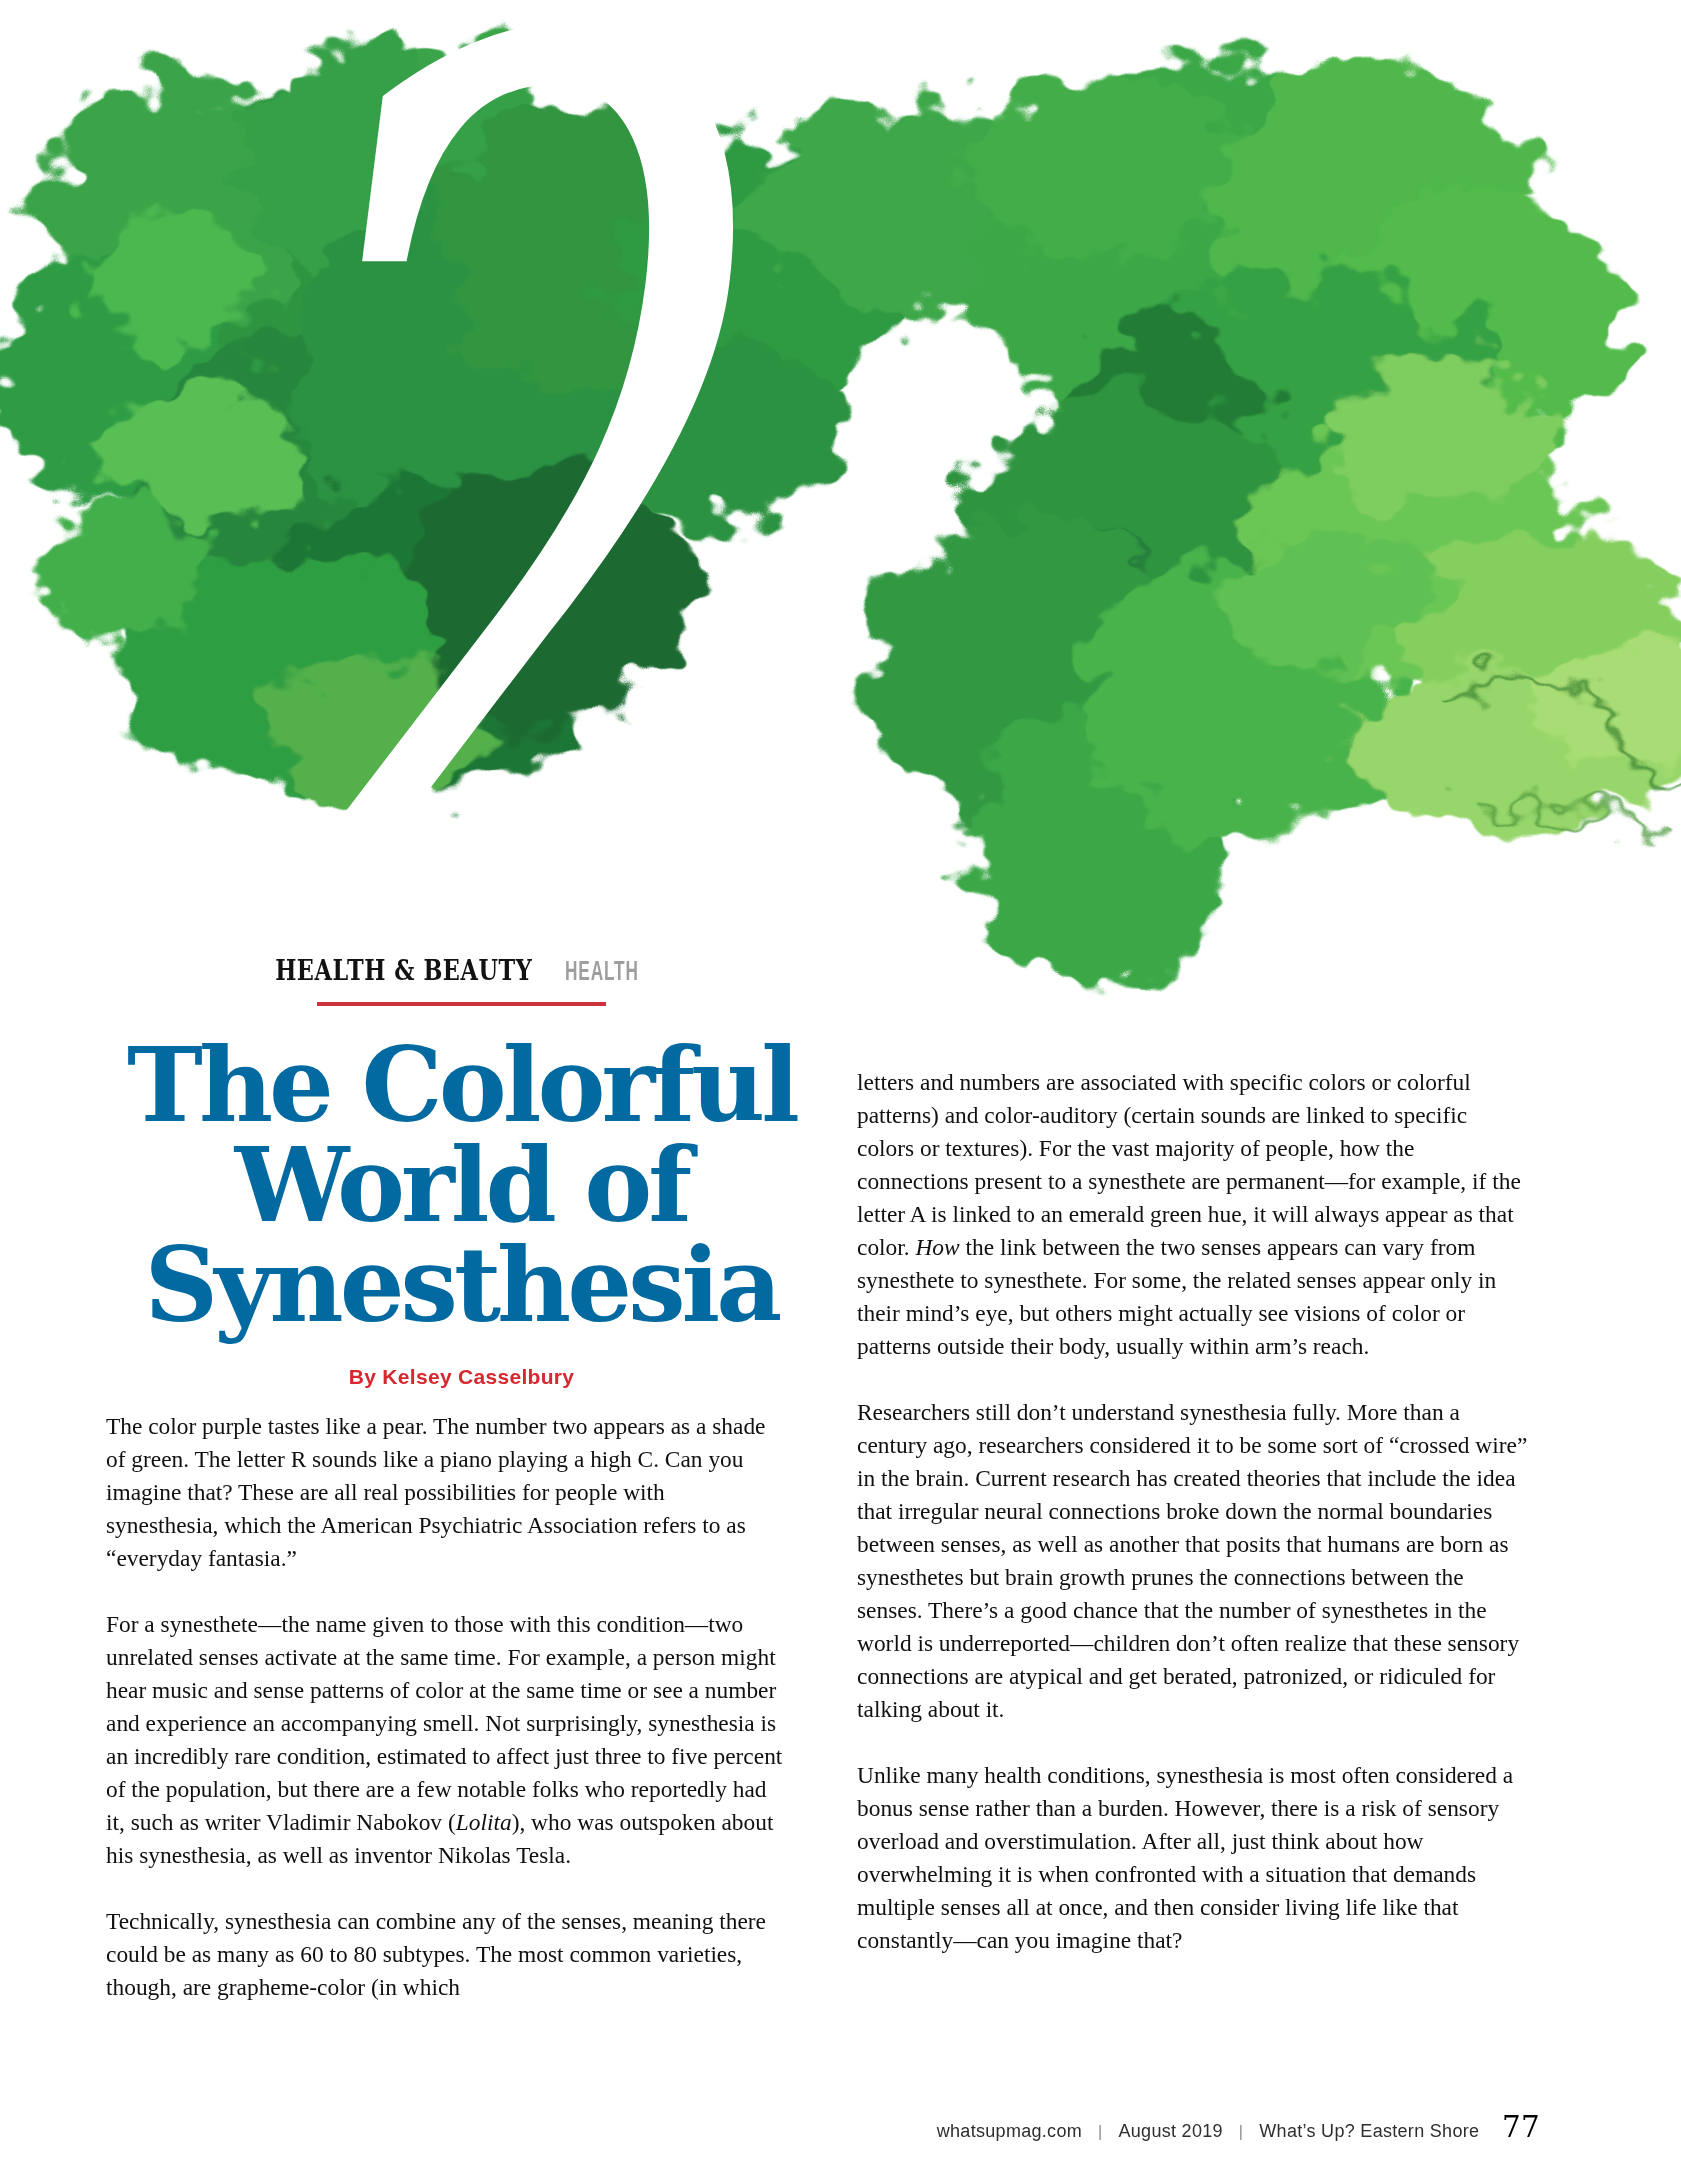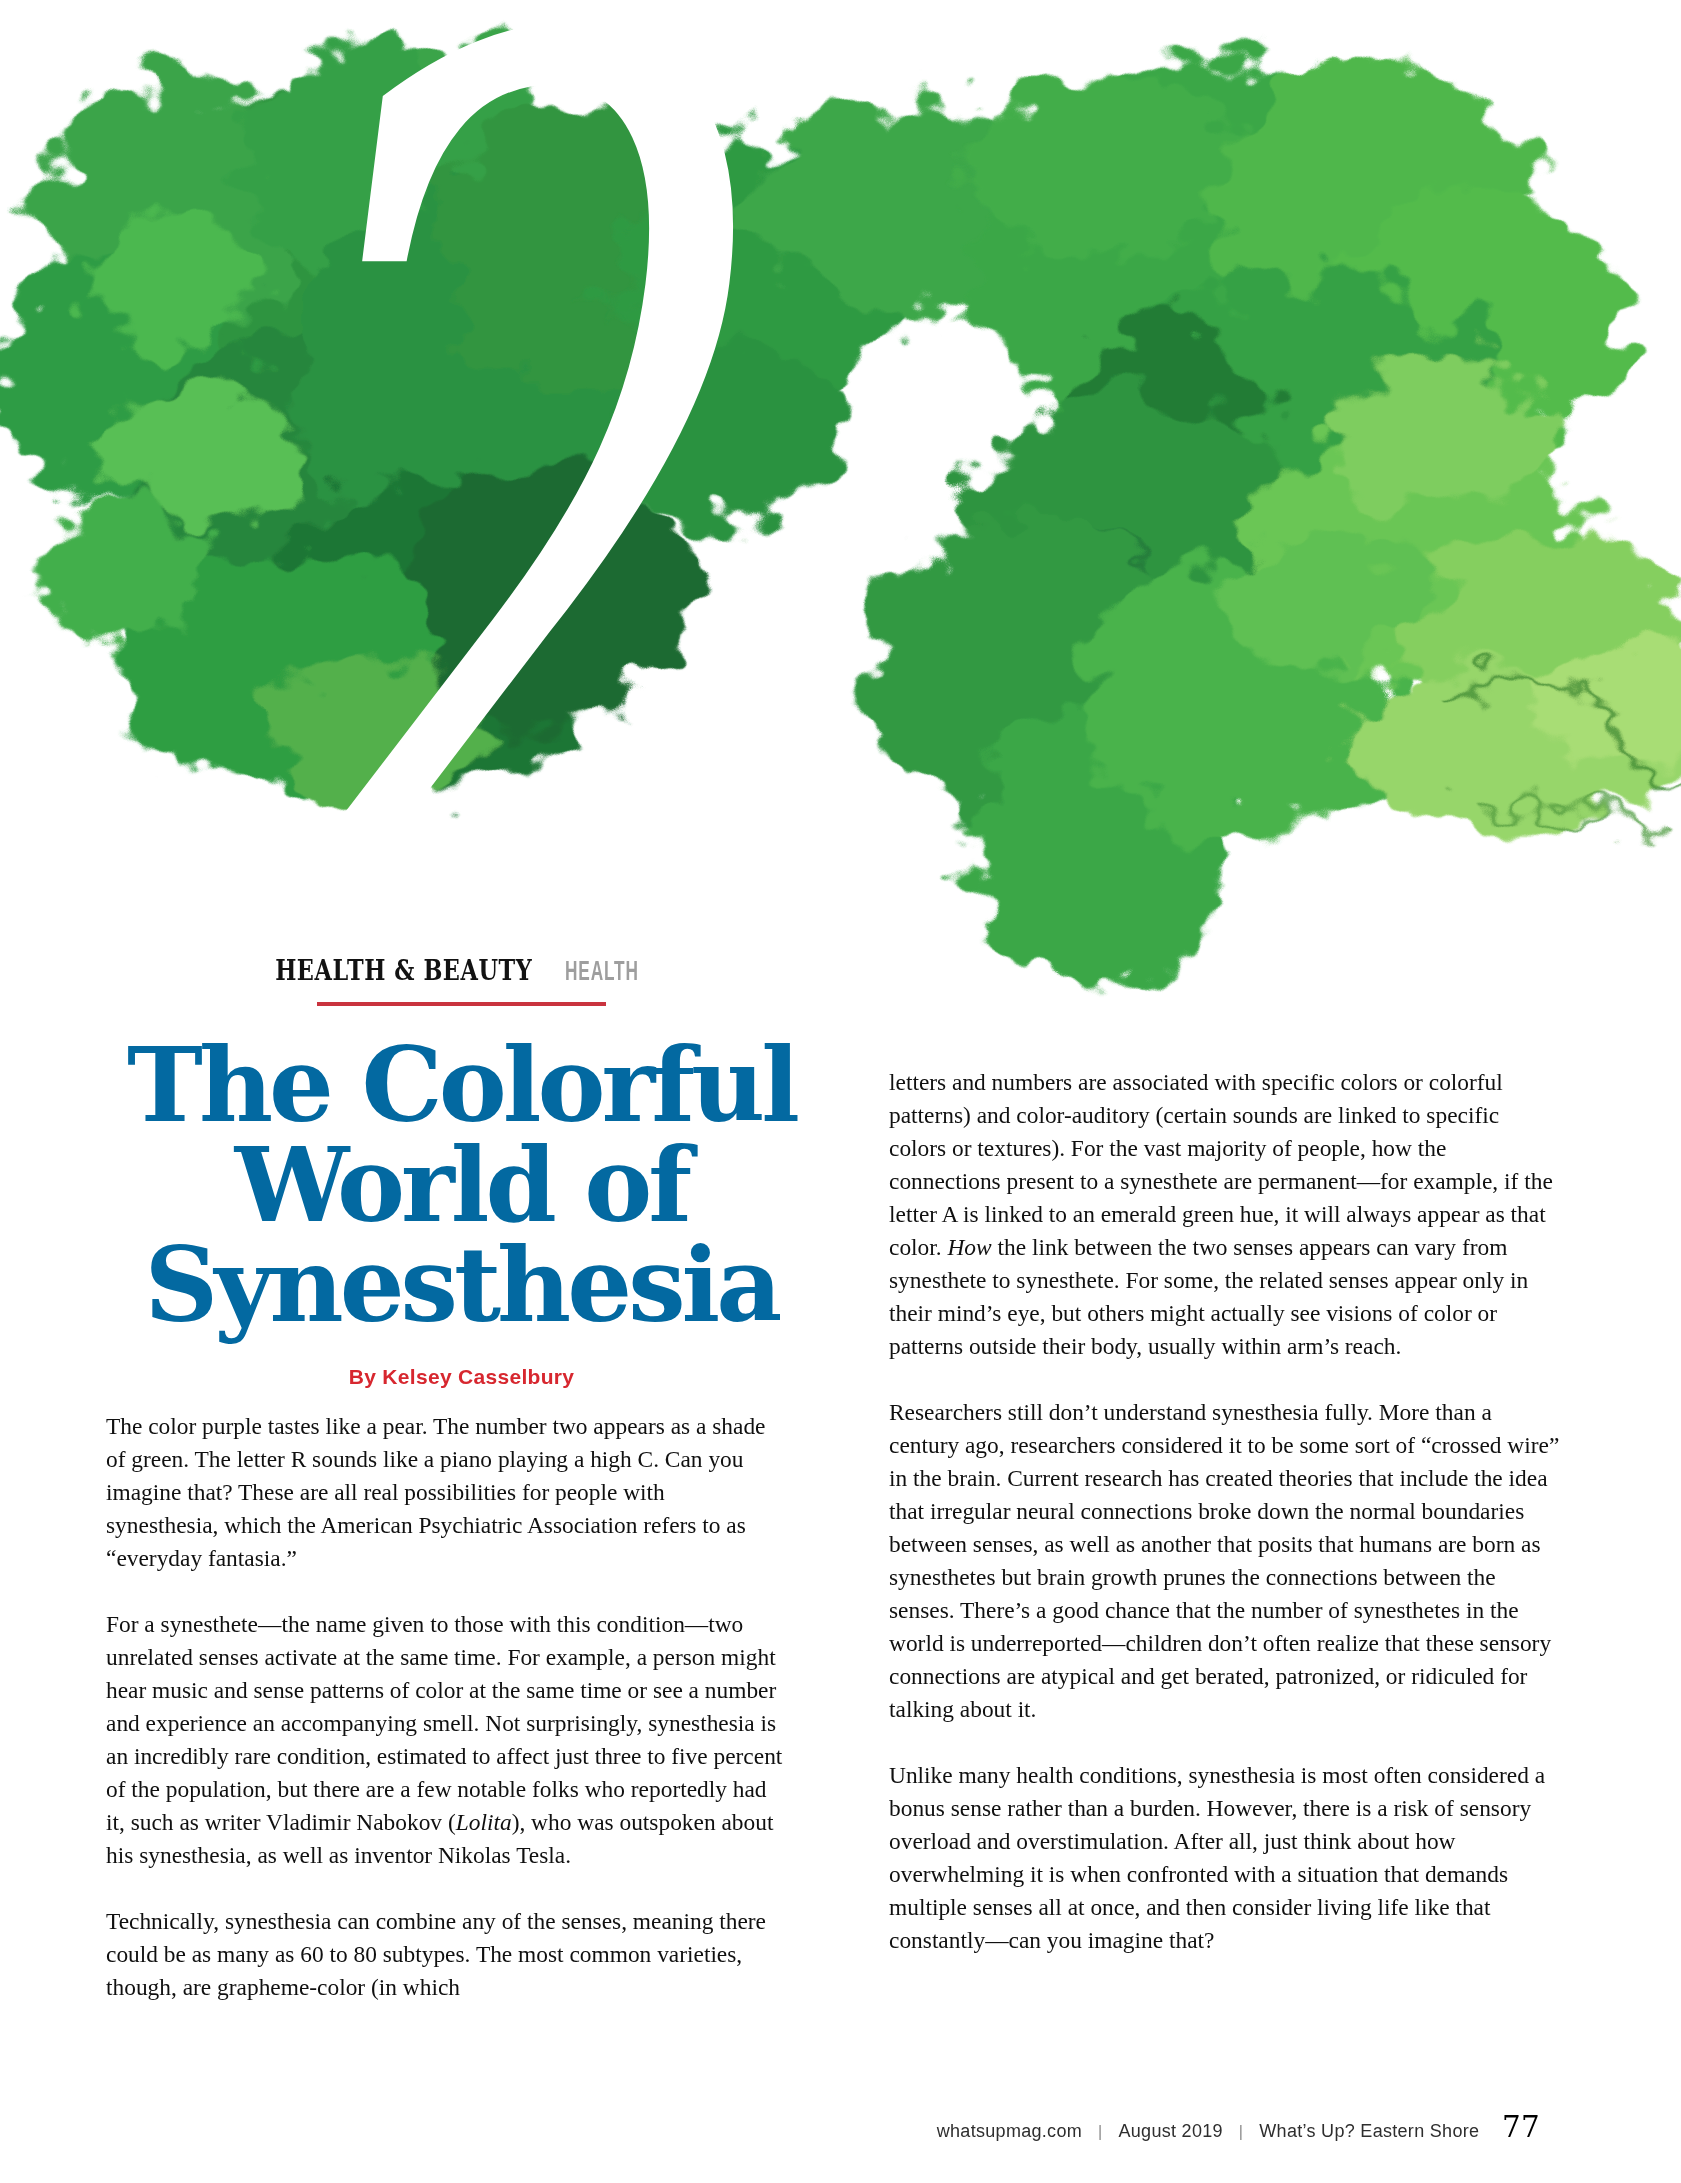"letters and numbers are associated" #right-col { margin-left: 32px -> none }
